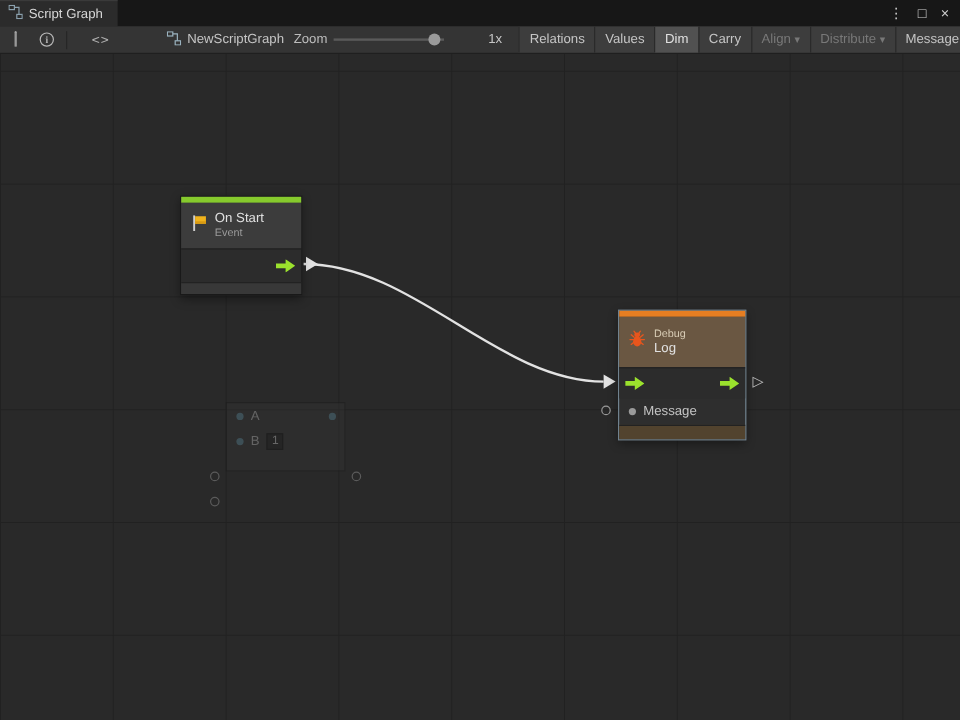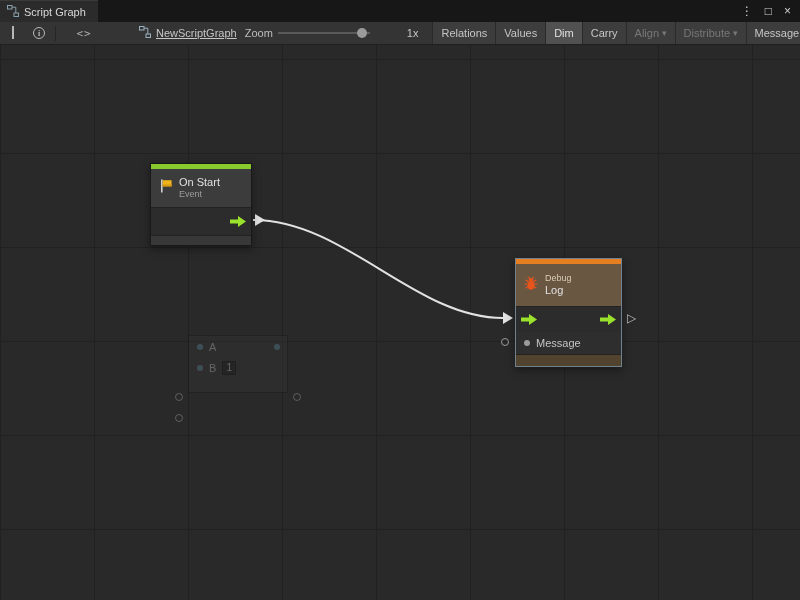"NewScriptGraph" .graph-chip { text-decoration: underline -> none }
